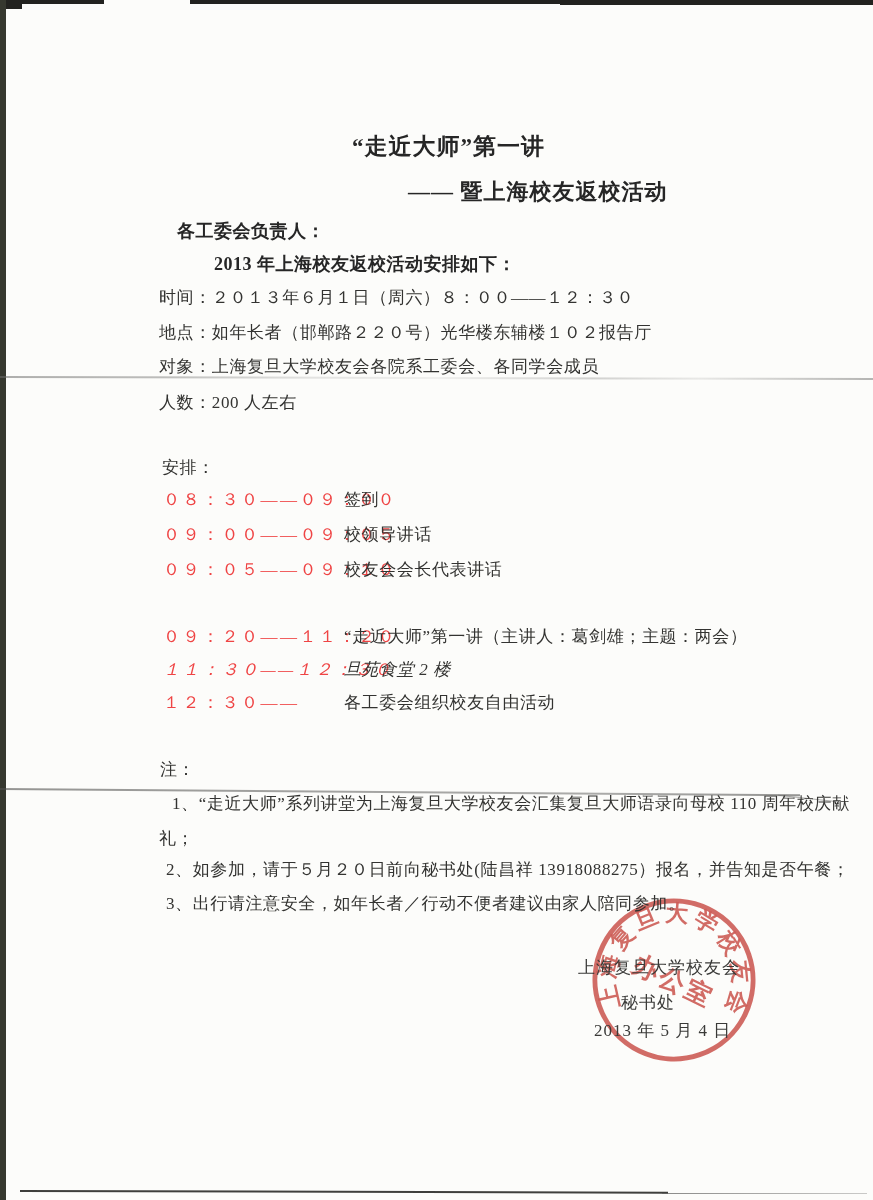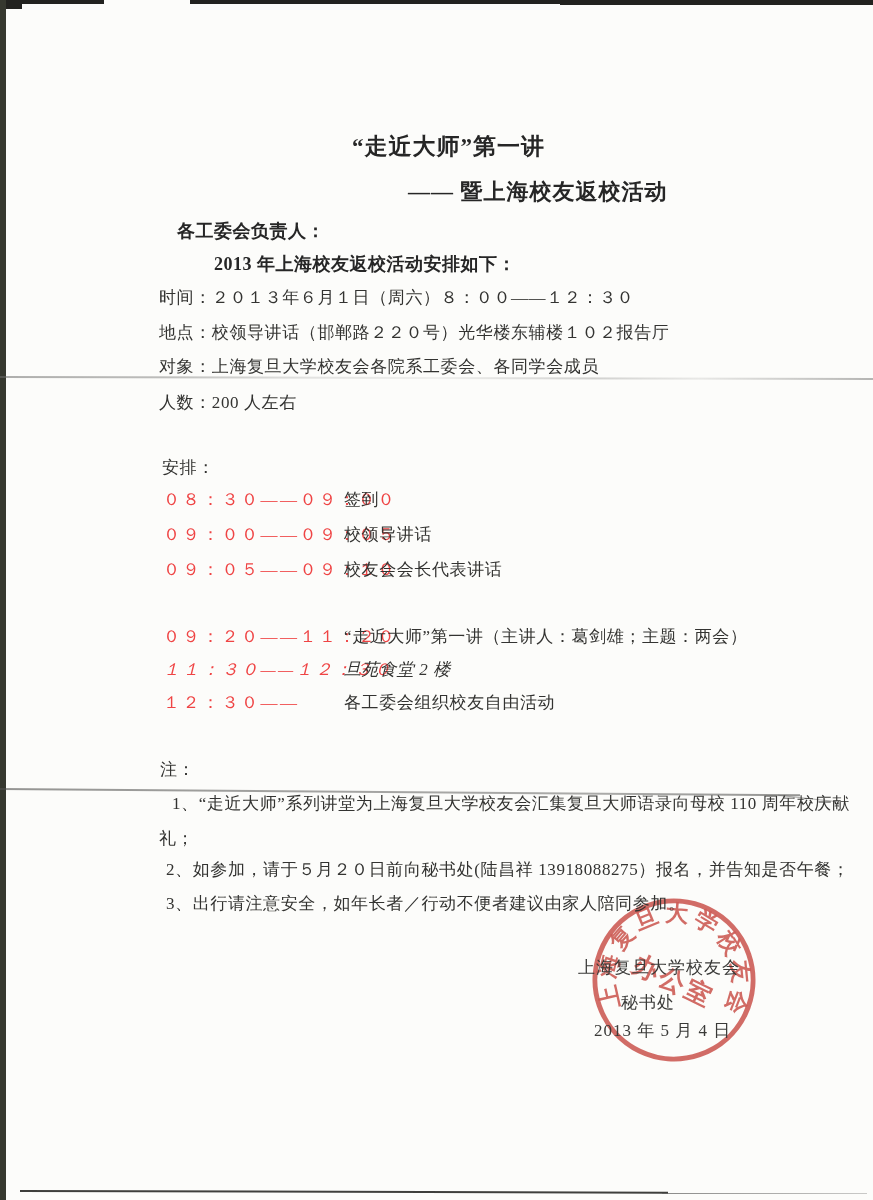"地点：校领导讲话（邯郸路２２０号）光华楼东辅楼１０２报告厅" div.abs { text: 校领导讲话 -> 如年长者 }
